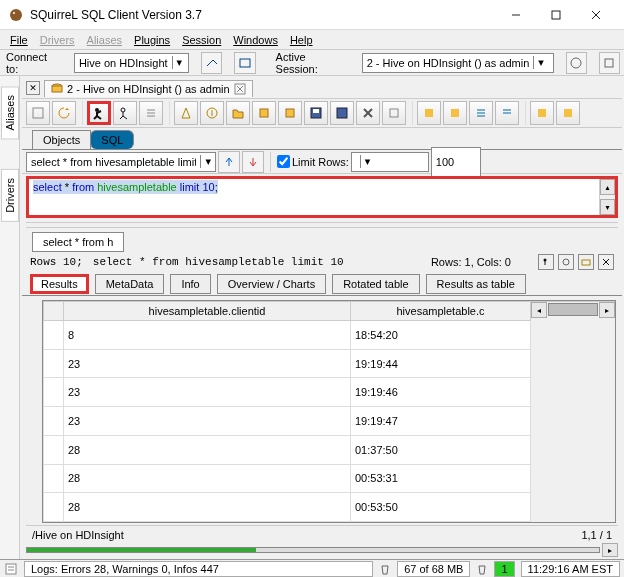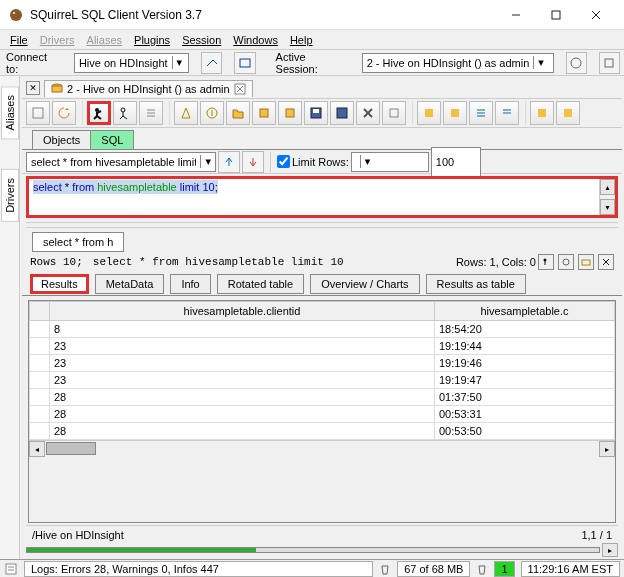"SQL" .objtab.active { background: #86efac -> #0369a1; border-radius: none -> 6px }
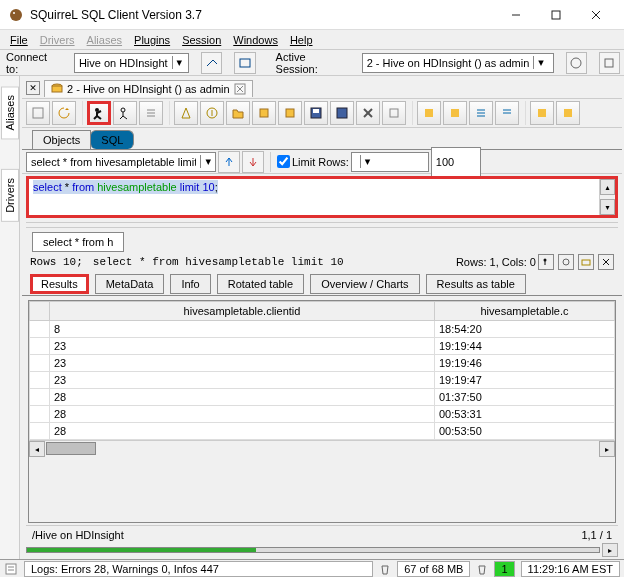"Rows: 1, Cols: 0" div { gap: 2px -> 27px }
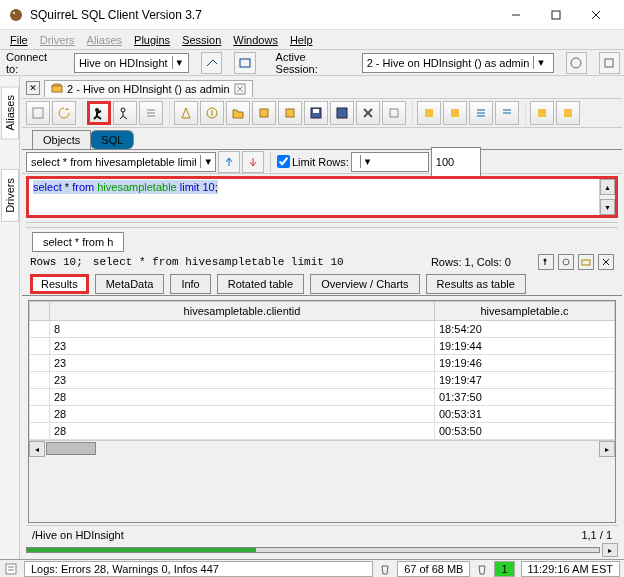"Rotated table" div.rtab { order: before "Overview / Charts" -> after "Overview / Charts" }
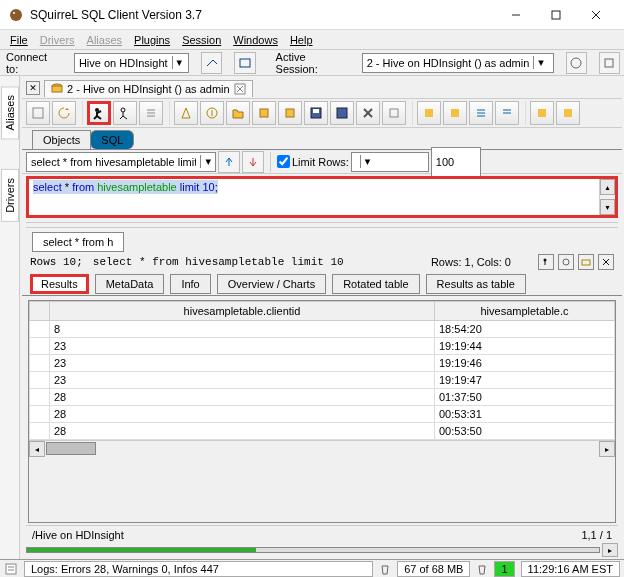"hivesampletable.clientid" .tablewrap { flex-direction: column -> row; margin: 4px 6px 0 6px -> 4px 6px 0 20px }
